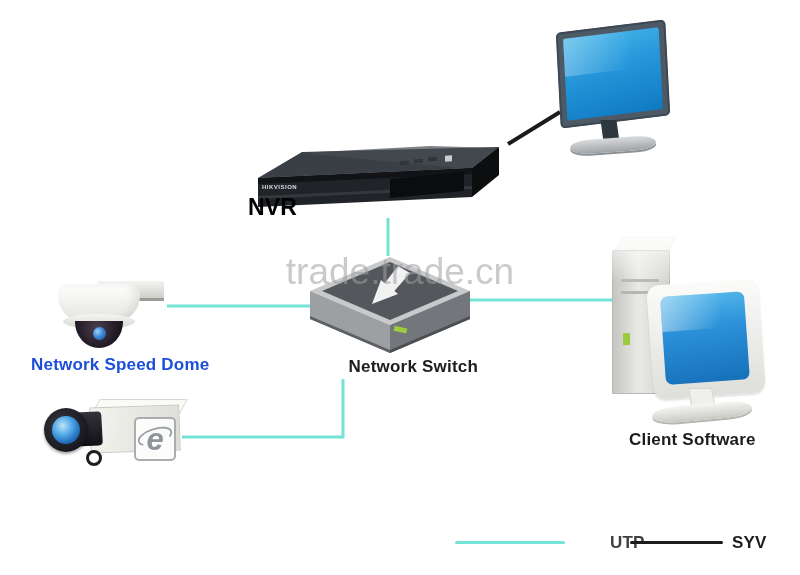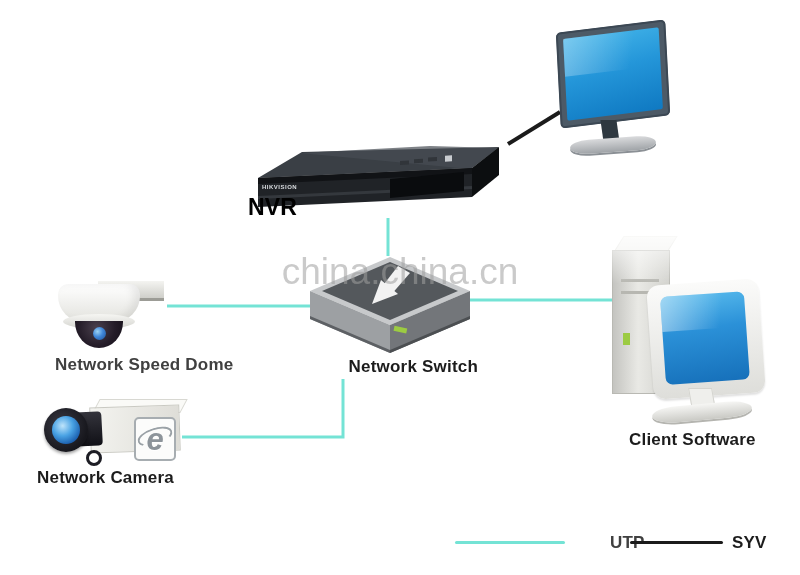"china.china.cn" div.watermark { text: china.china.cn -> trade.trade.cn }
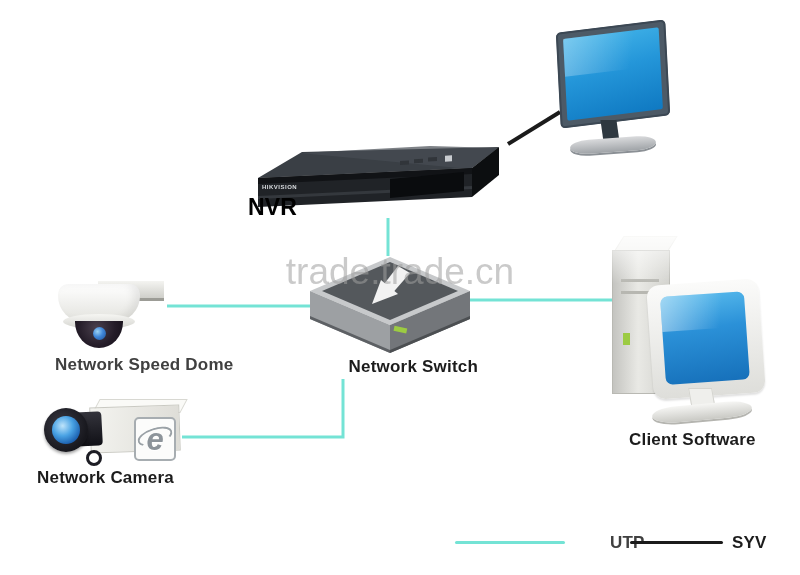"Network Speed Dome" div.label { color: #404040 -> #1d4ed8; margin-left: 24px -> none }
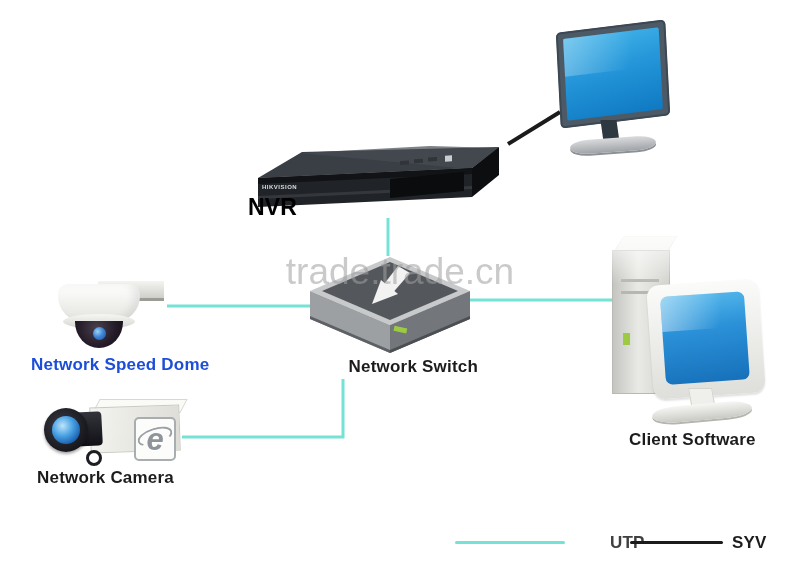"Network Camera" div.label { html: <div>Network Camera</div> -> none }
